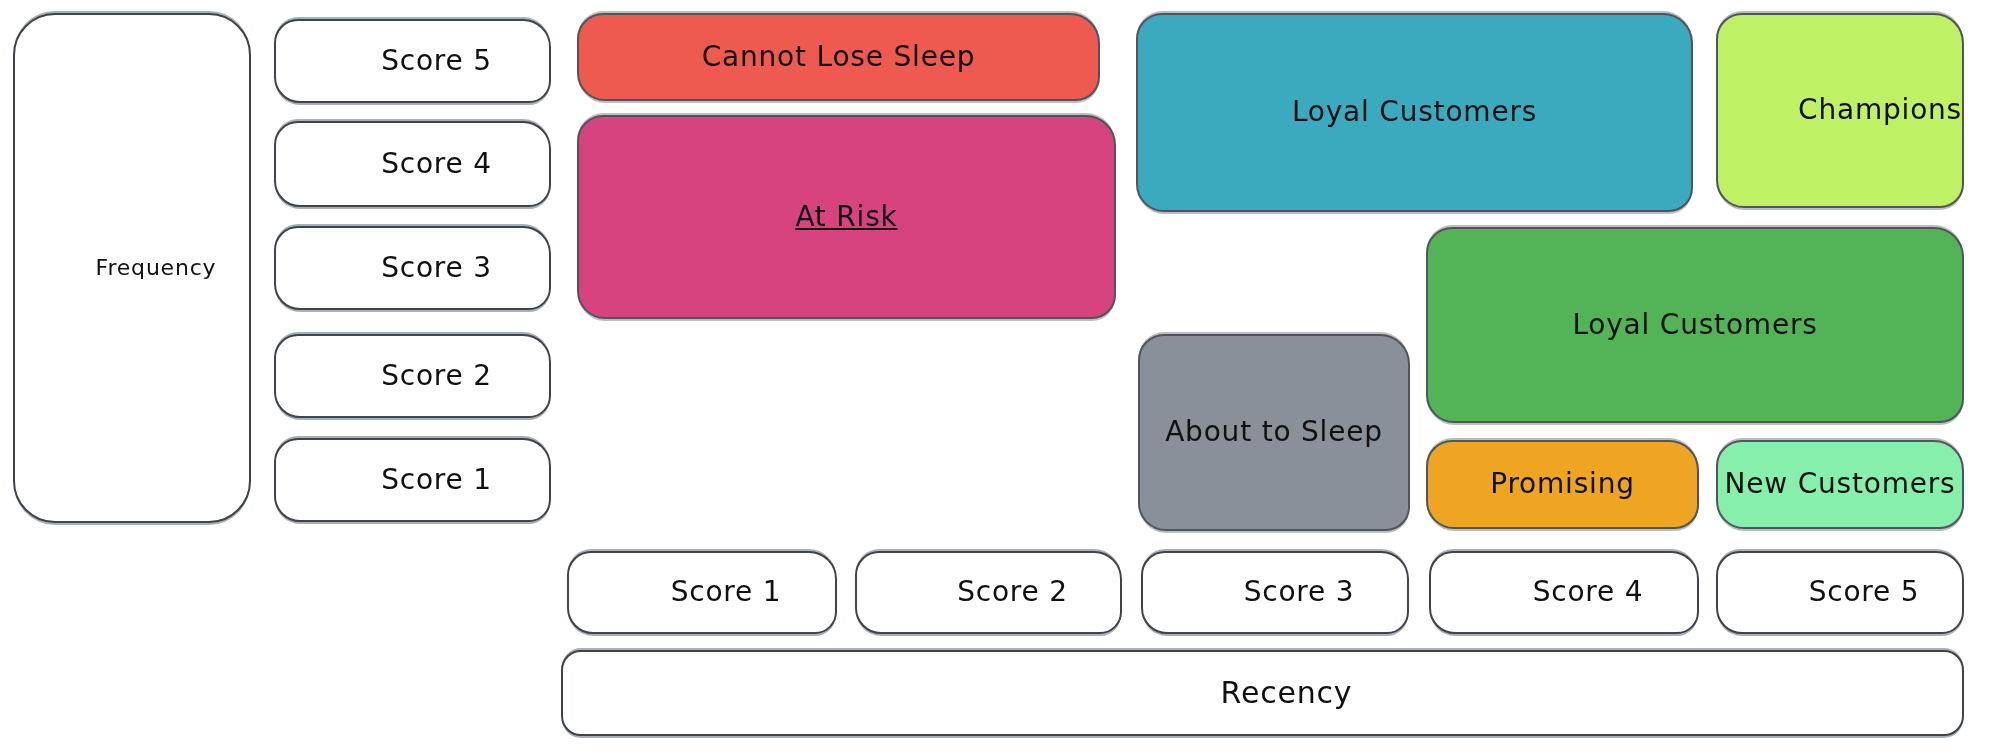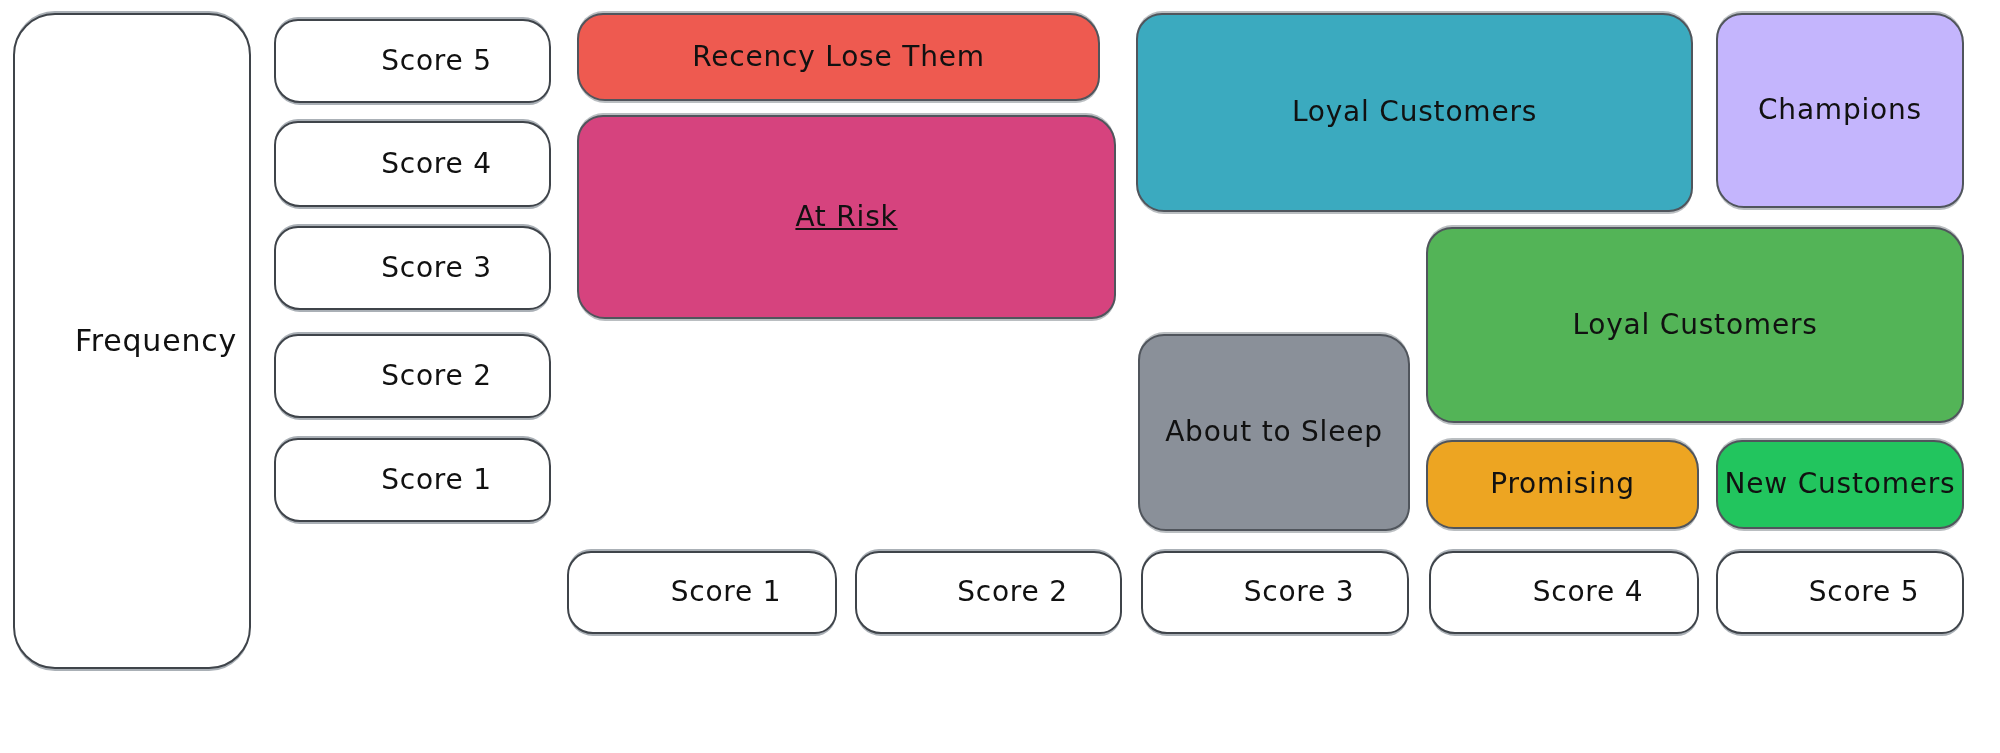"Recency Lose Them" span { text: Recency Lose Them -> Cannot Lose Sleep }
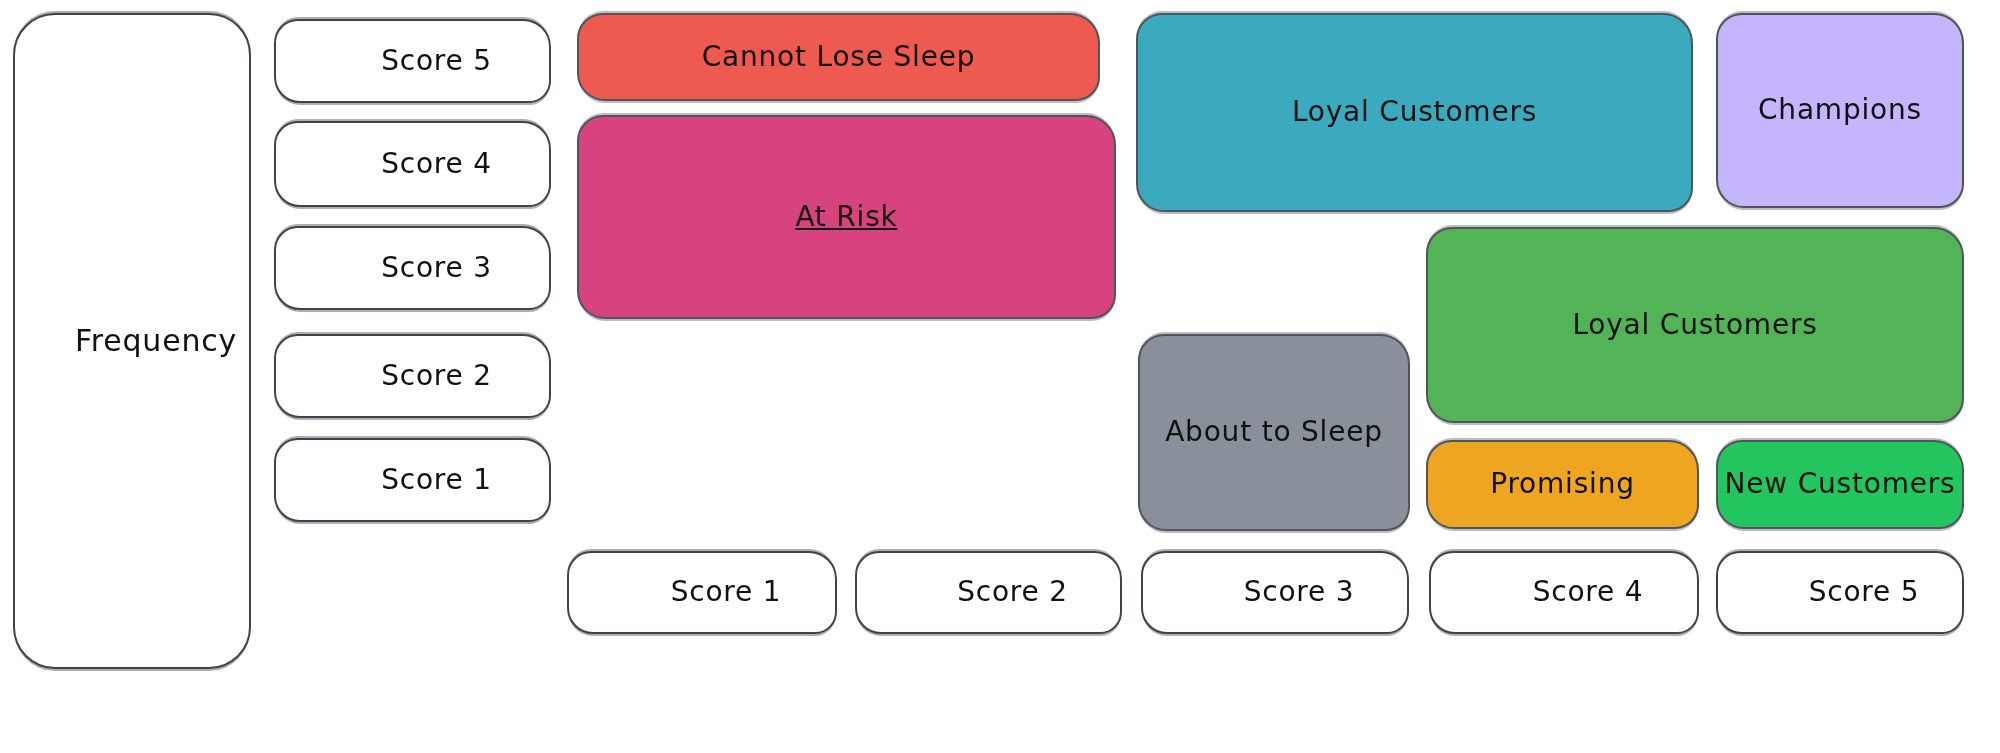"Champions" div.box { background-color: #c4b5fd -> #bef264; justify-content: none -> flex-end }
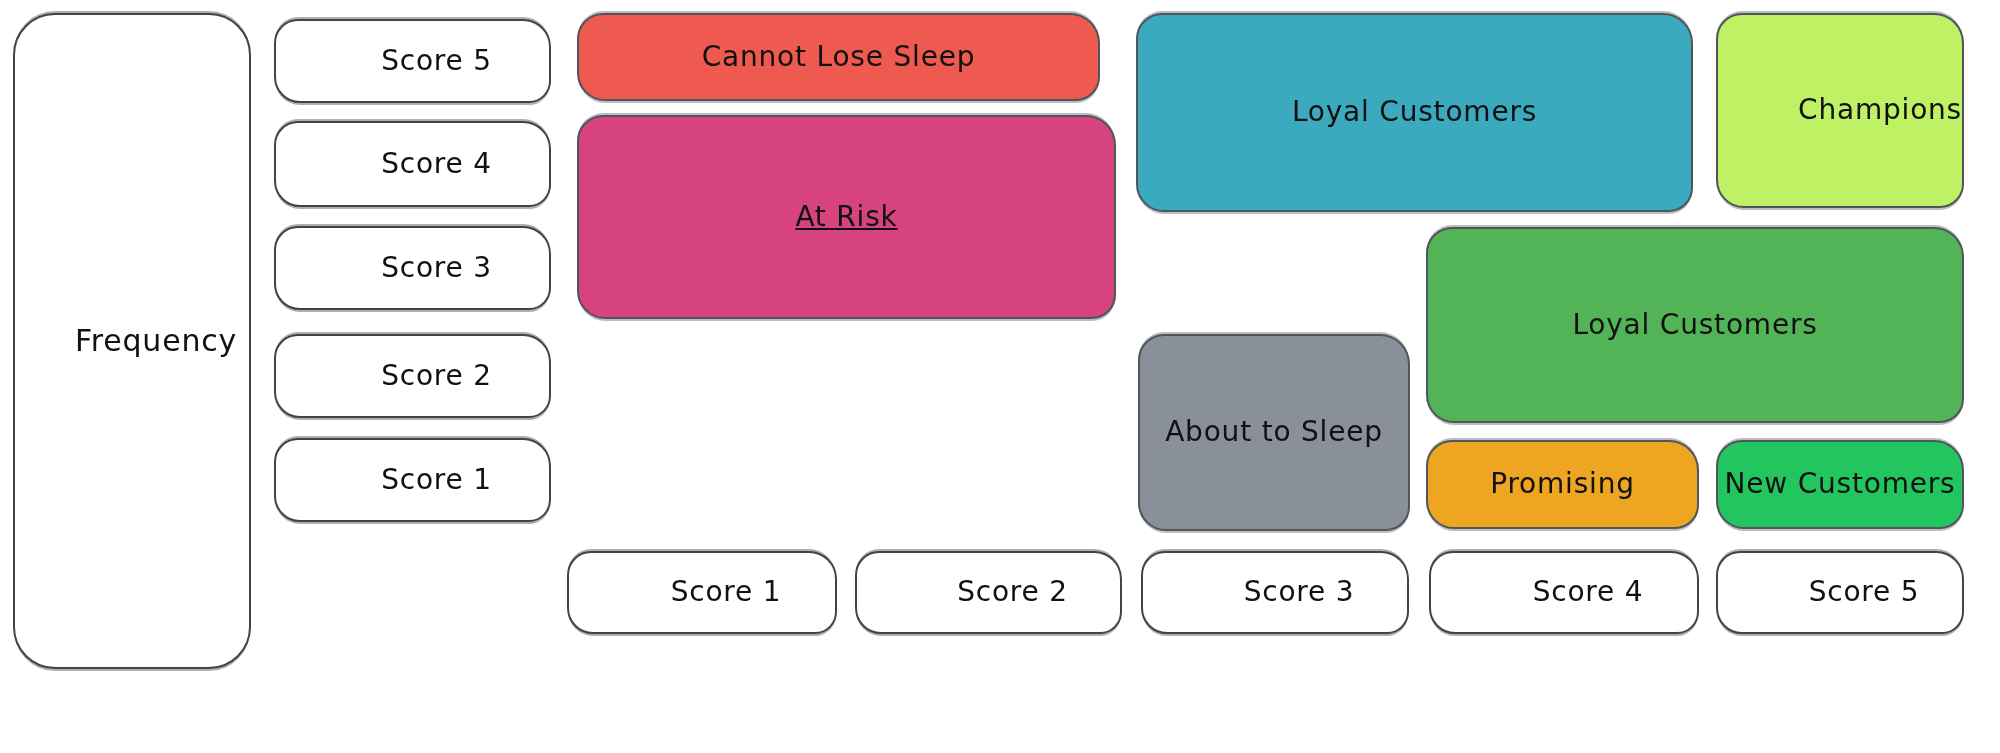"Frequency" #frequency-box { font-size: 30px -> 22px; height: 656px -> 510px }
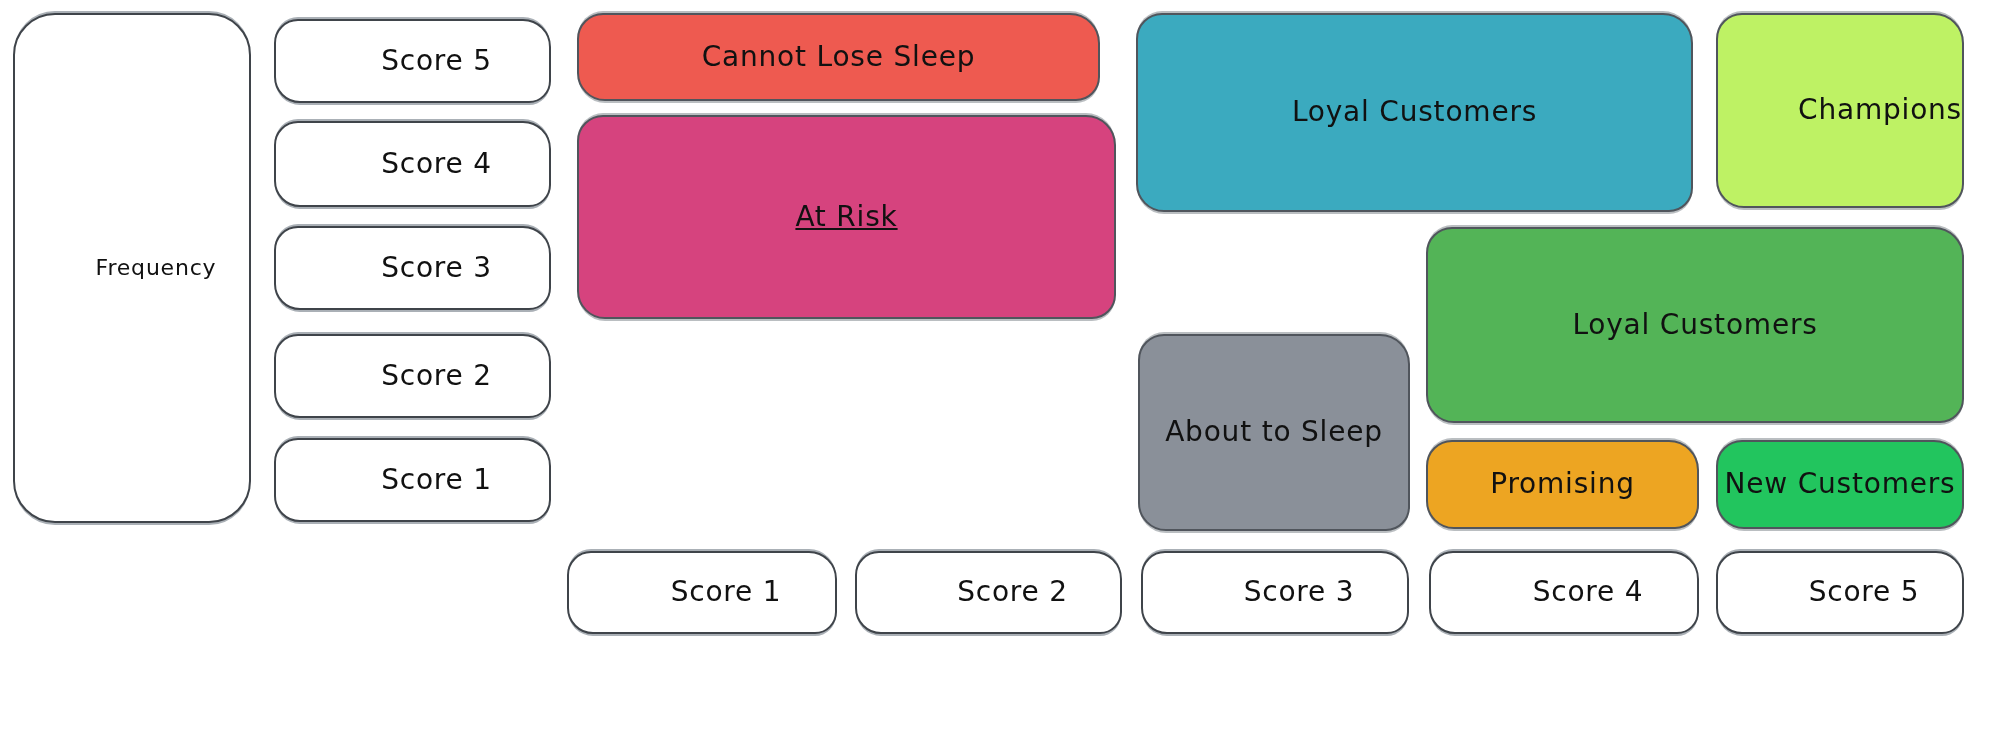"New Customers" div.box { background-color: #22c55e -> #86efac }
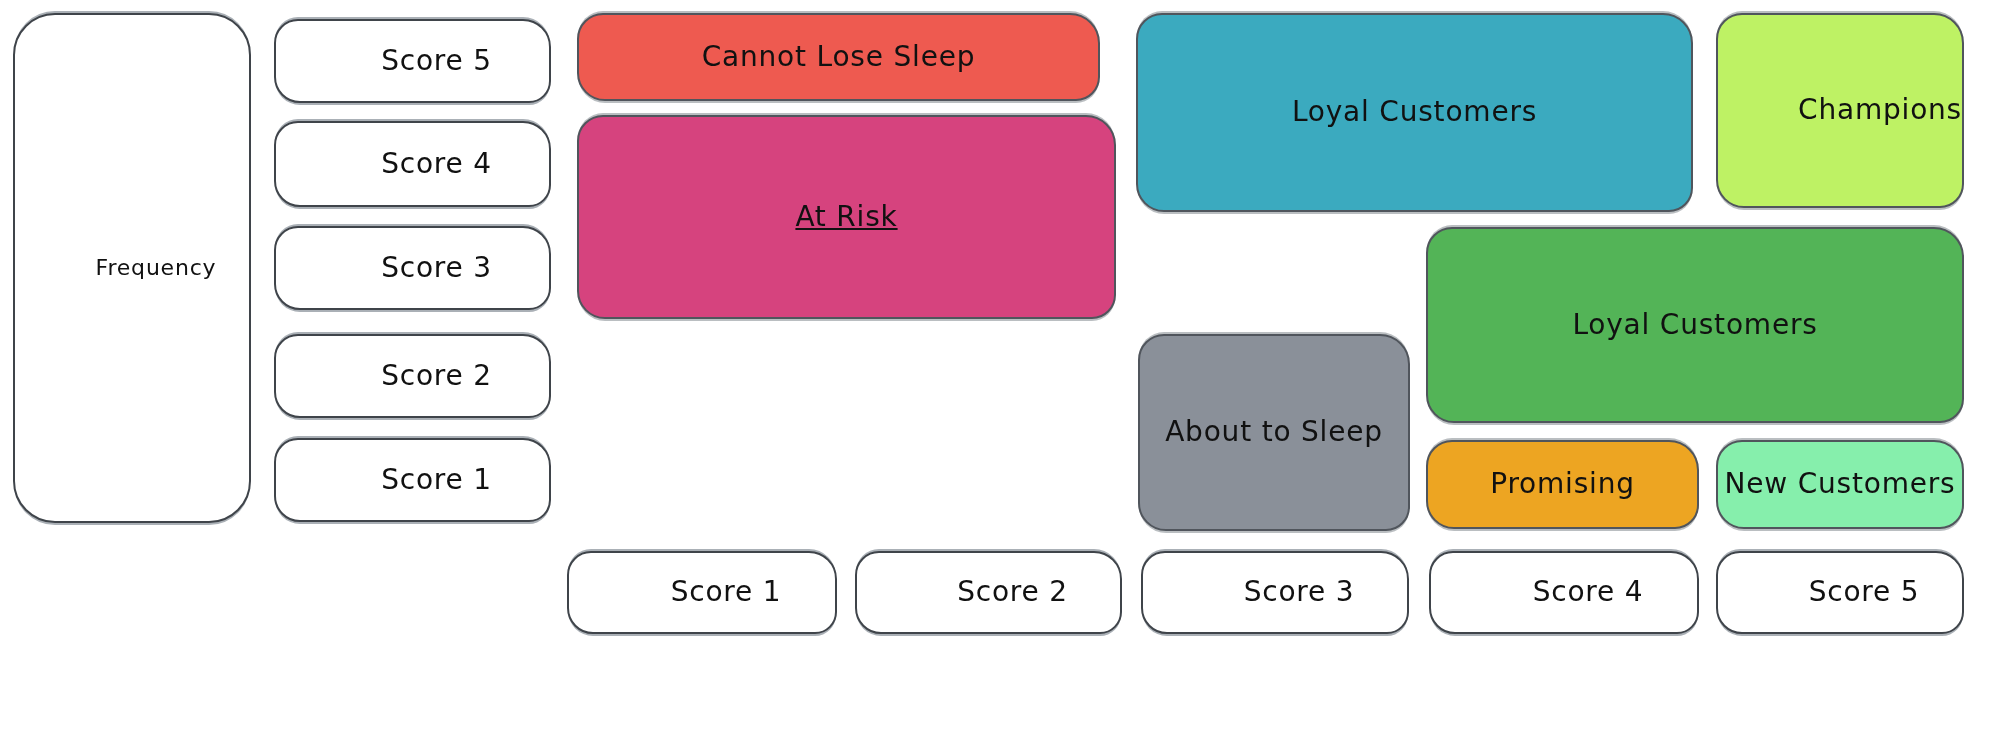"Recency" div.box { html: none -> <div> <span>Recency</span> </div> }
